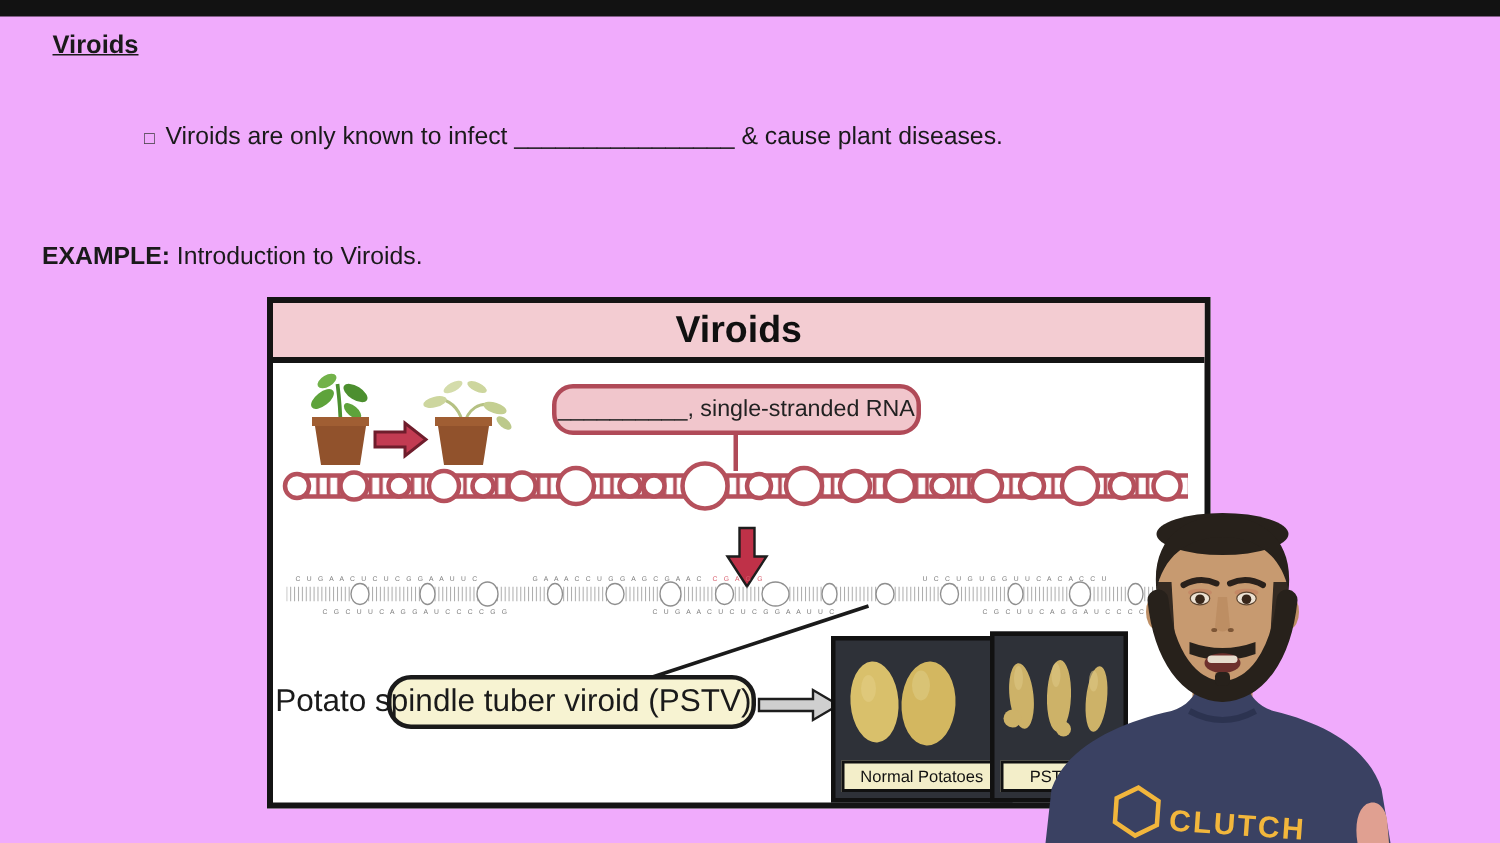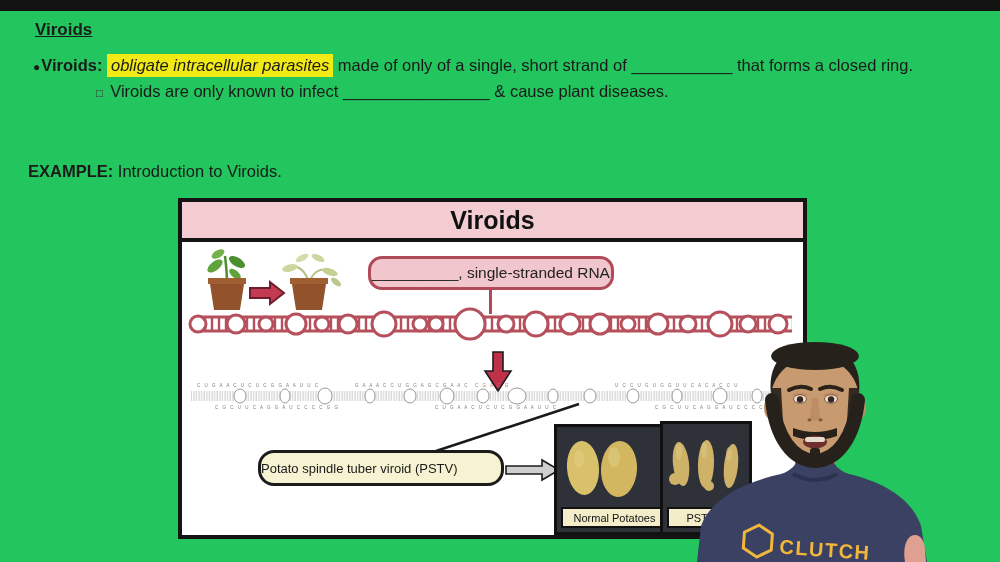"Viroids" .screen { background: #22c55e -> #f0abfc }
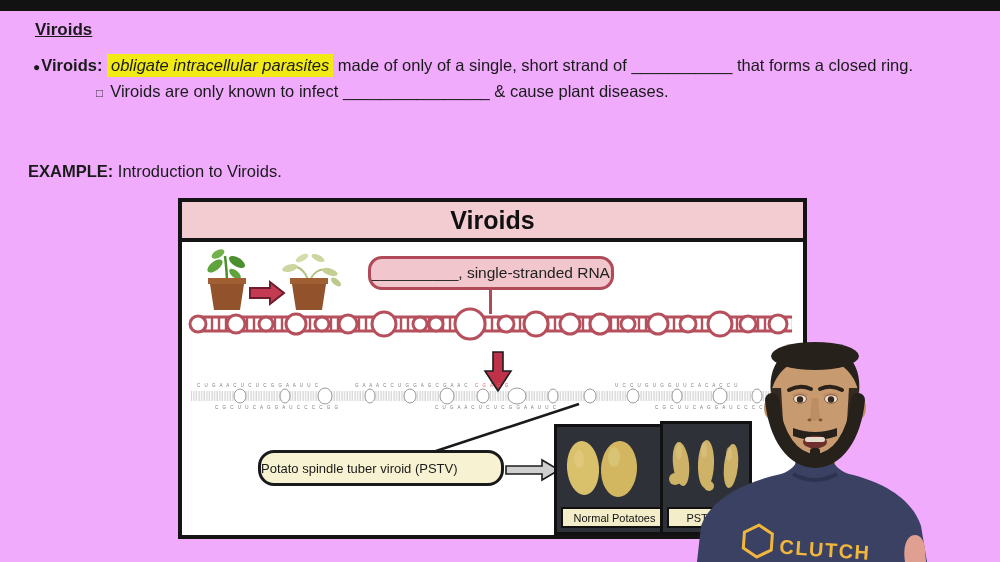"●Viroids: obligate intracellular" div.line { html: <div><span>●</span><span>Viroids</span><span>: </span><span>obligate intracellular parasites</span><span> made of only of a single, short strand of </span><span>___________</span><span> that forms a closed ring.</span></div> -> none }
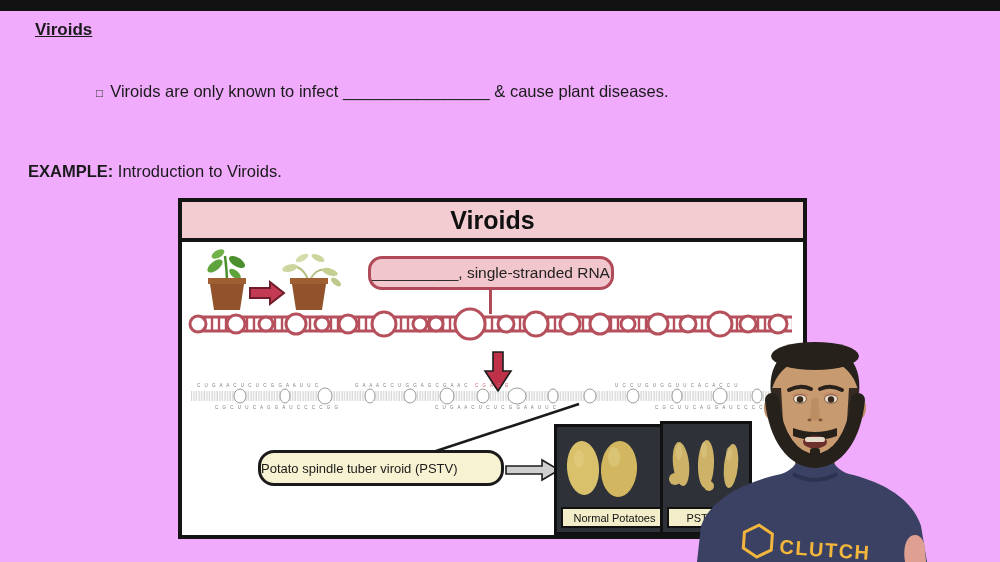"Potato spindle tuber viroid (PSTV)" .pstv-label { font-size: 13px -> 21px; justify-content: flex-start -> flex-end }
